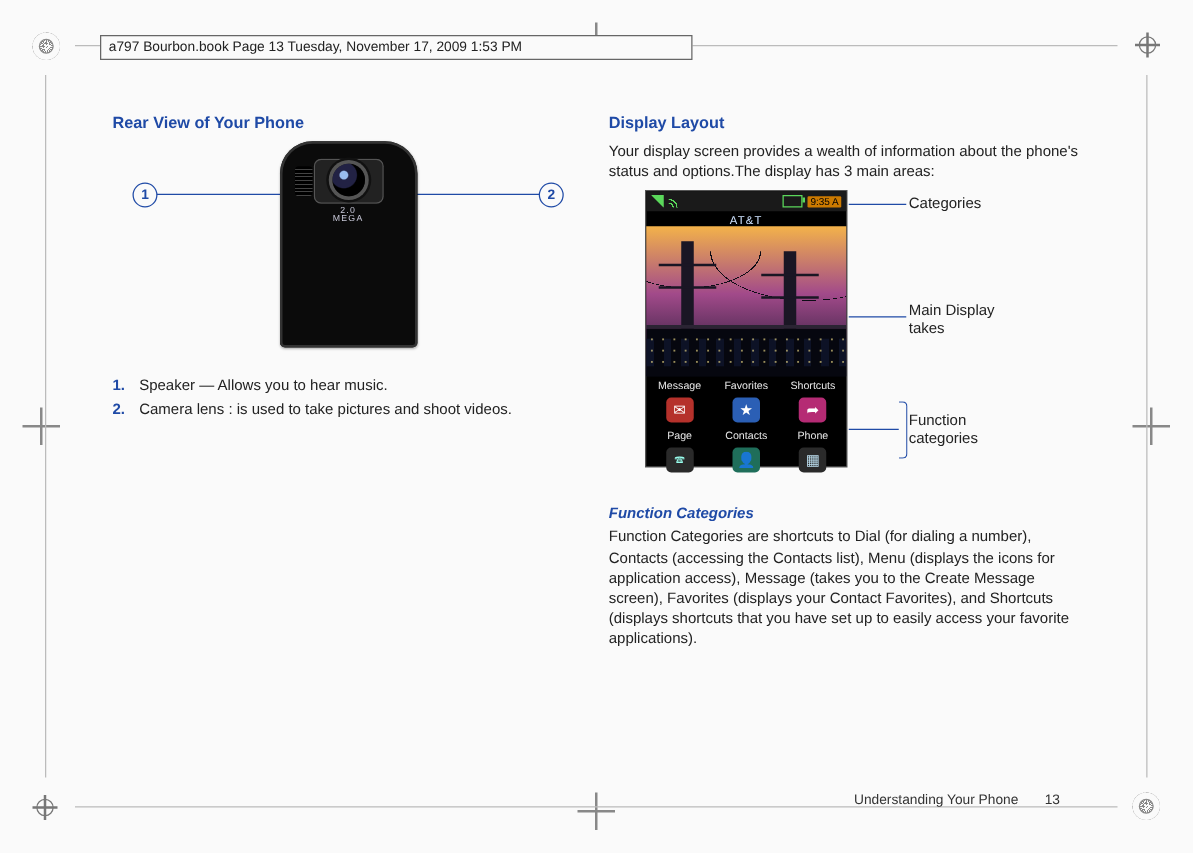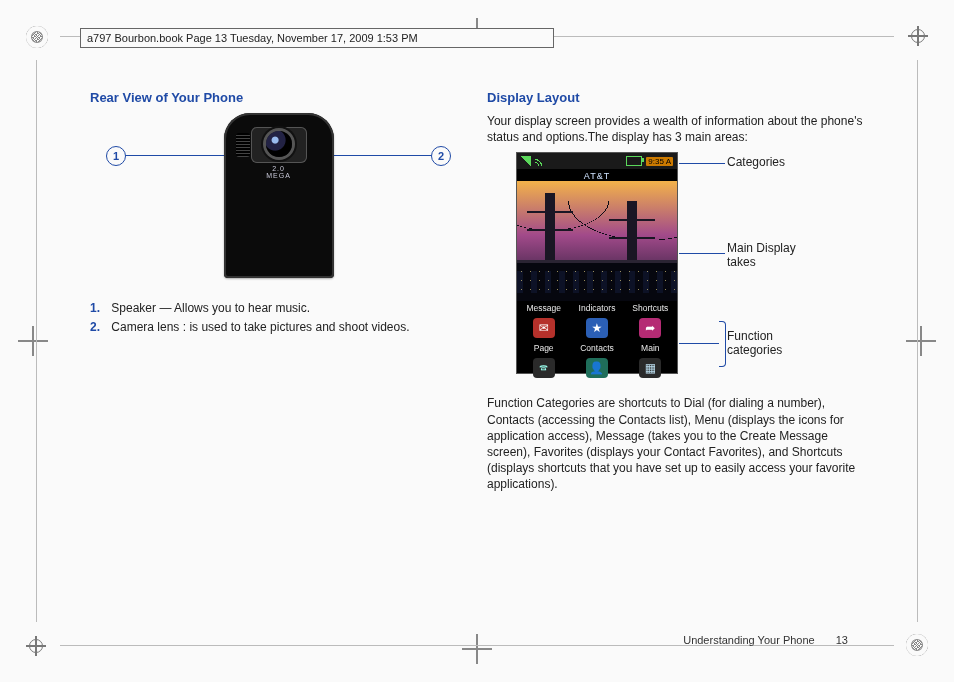"Indicators" span { text: Indicators -> Favorites }
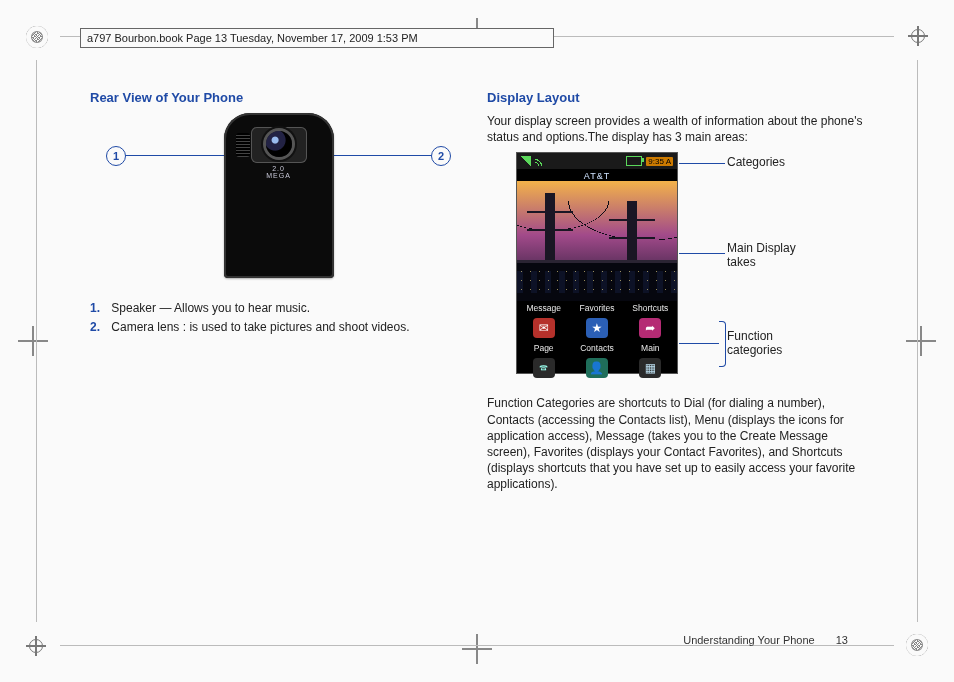"Main" span { text: Main -> Phone }
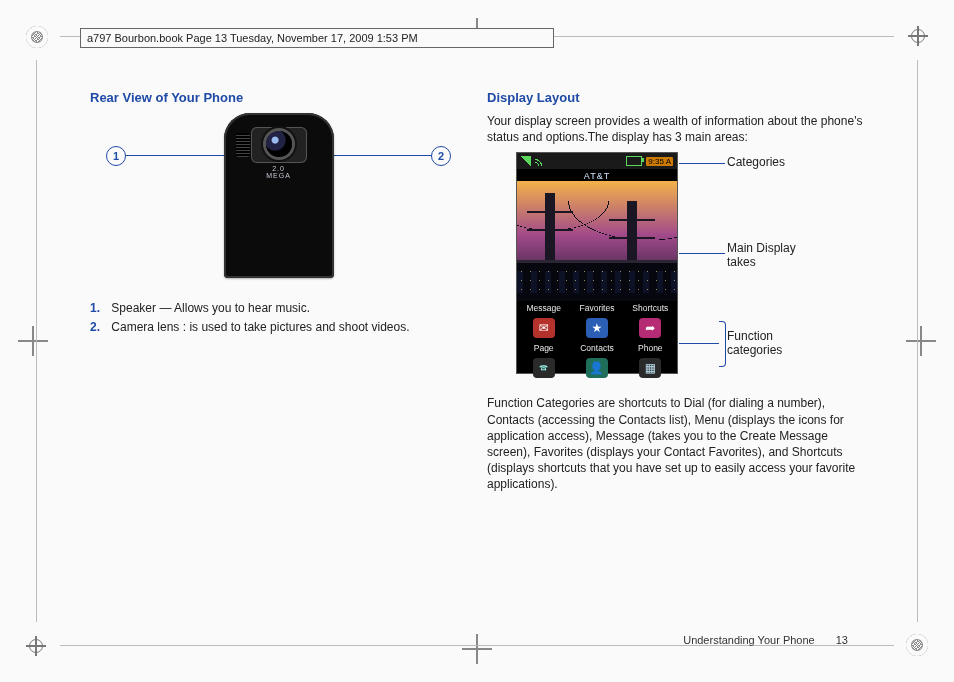"Function Categories" h4.sub { html: none -> <h4>Function Categories</h4> }
